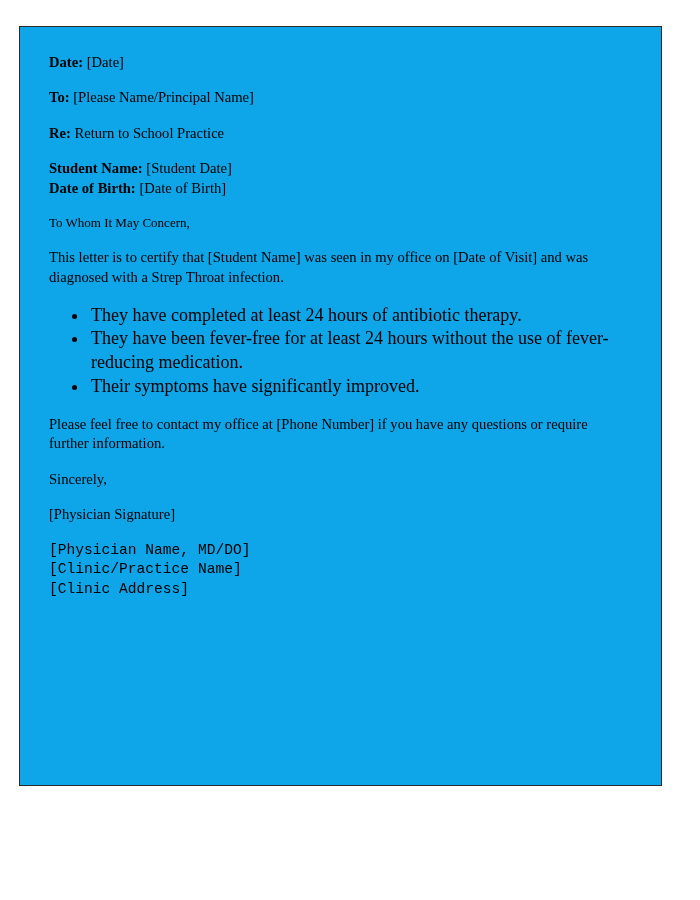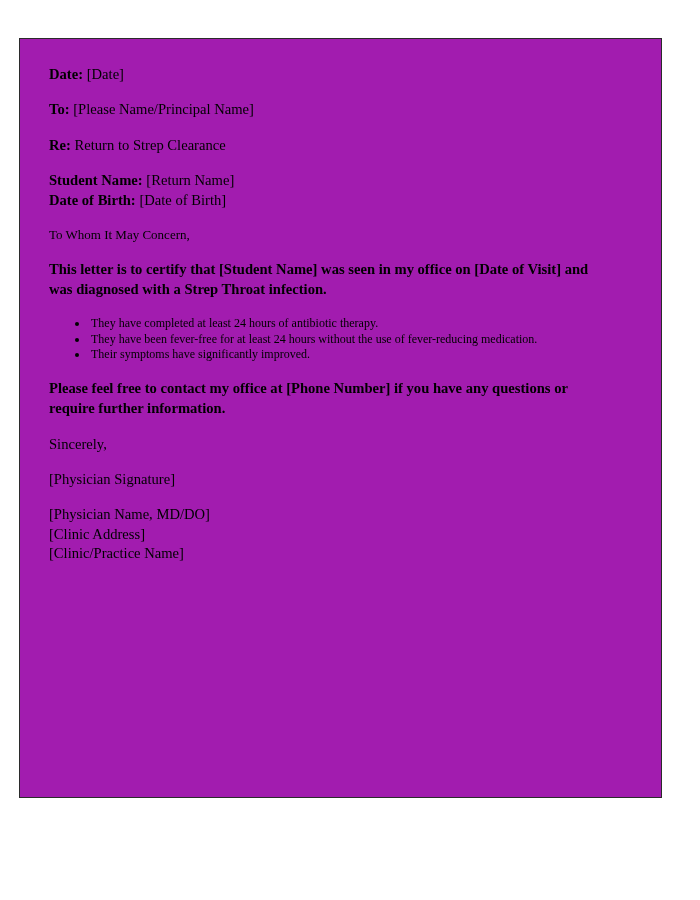"Date: [Date]" .page { background: #a21caf -> #0ea5e9; top: 38px -> 26px }
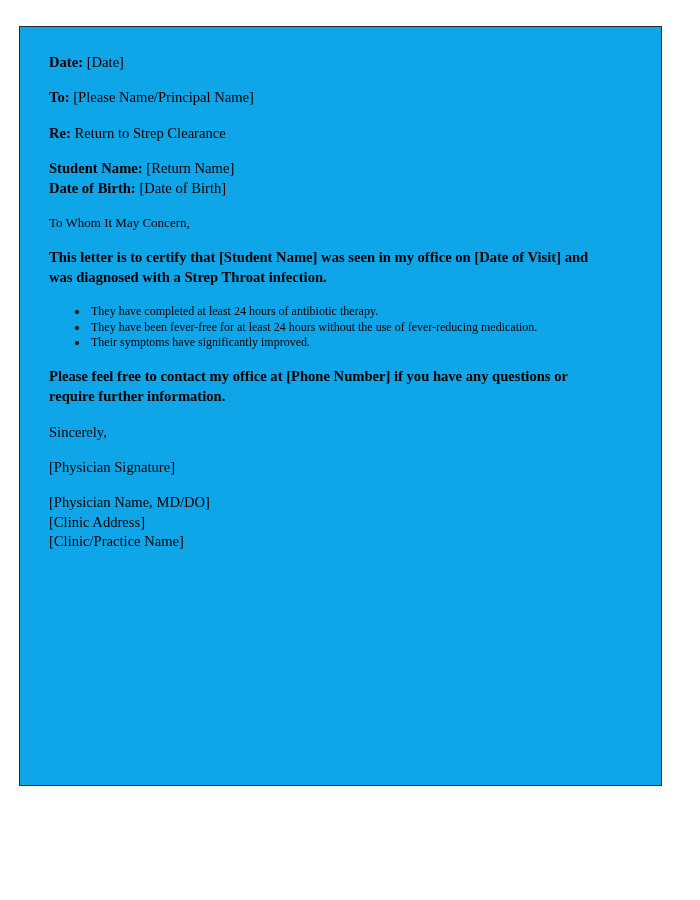"Return to Strep Clearance" span { text: Strep Clearance -> School Practice }
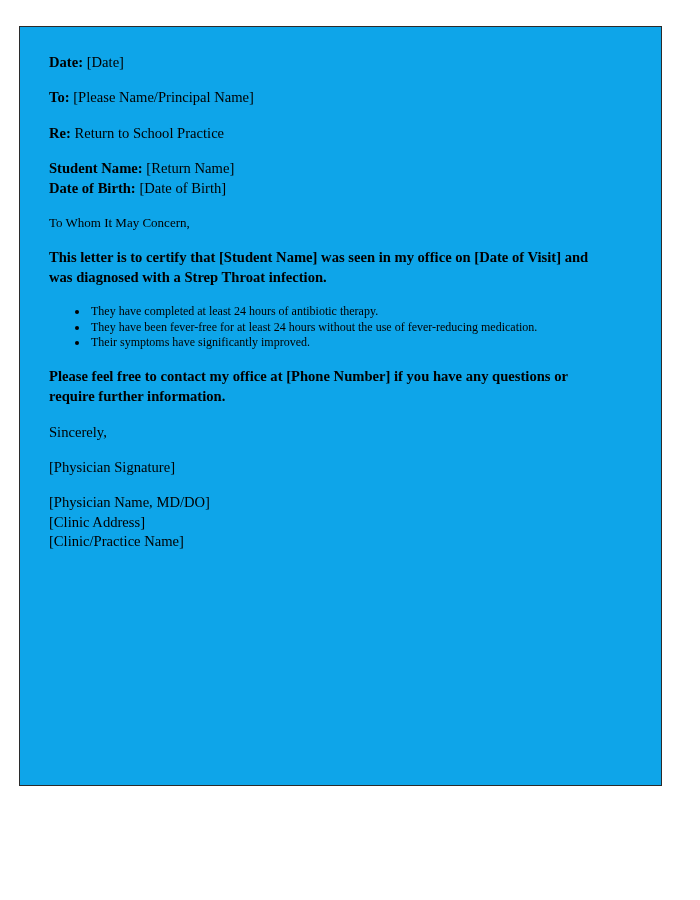"[Return Name]" span { text: Return Name -> Student Date }
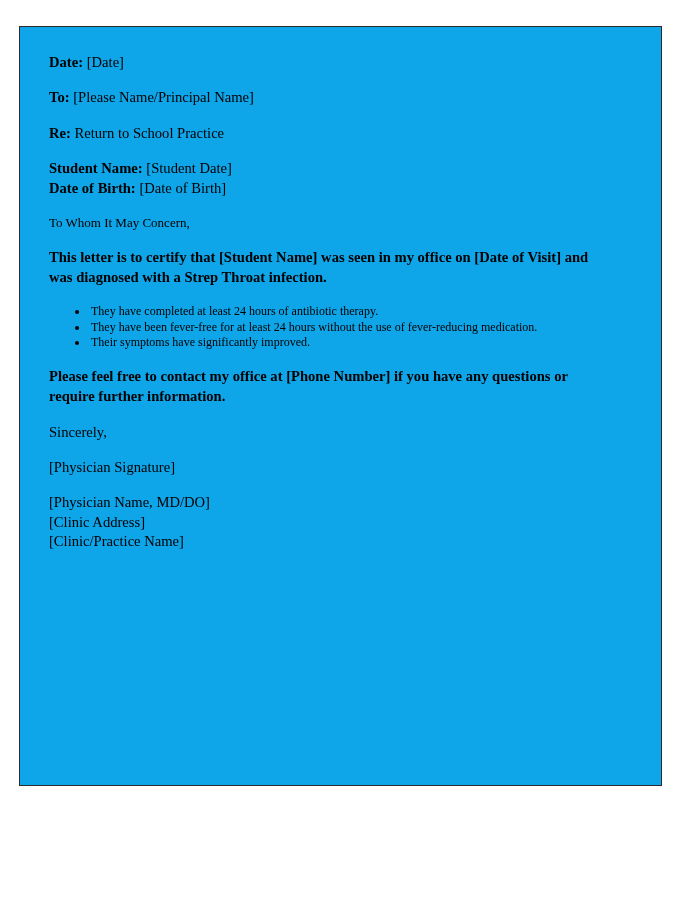"This letter is to certify" .para { font-weight: bold -> none }
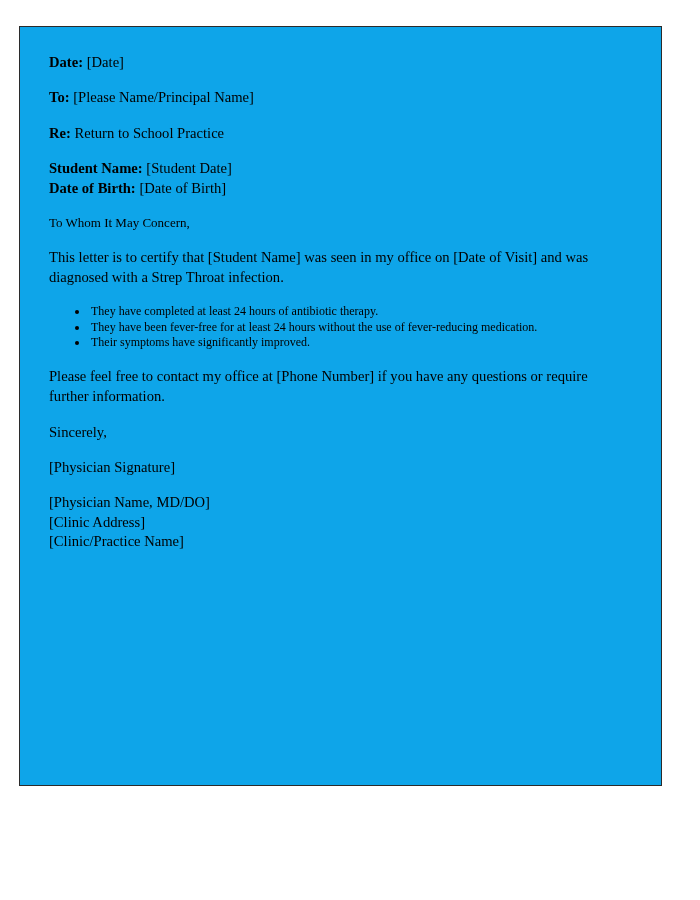"They have completed at least" ul.criteria li { font-size: 12px -> 18px }
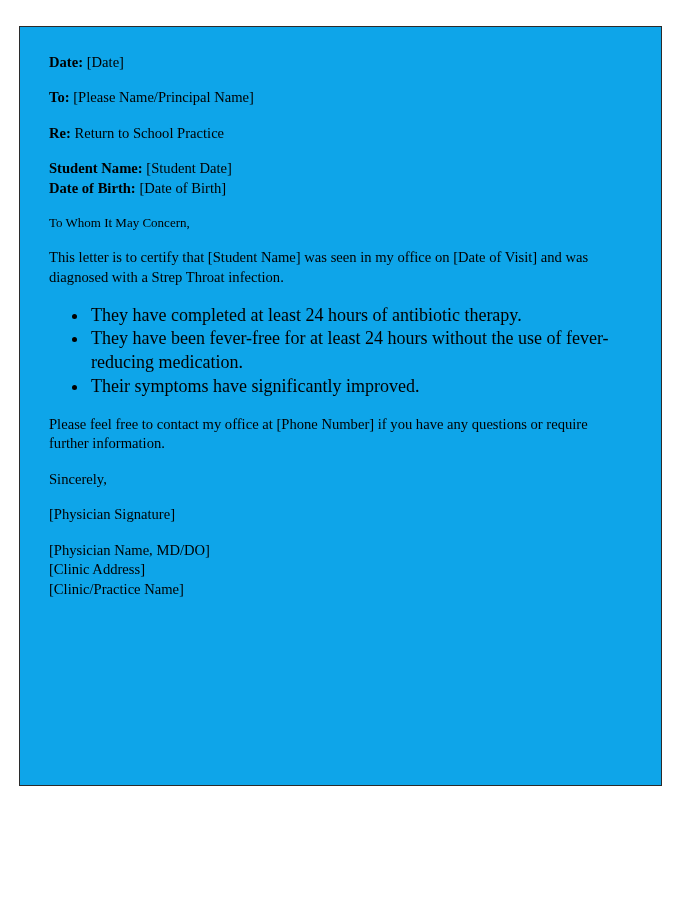"[Physician Name, MD/DO]" .sigblock span { font-family: none -> Liberation Mono, monospace }
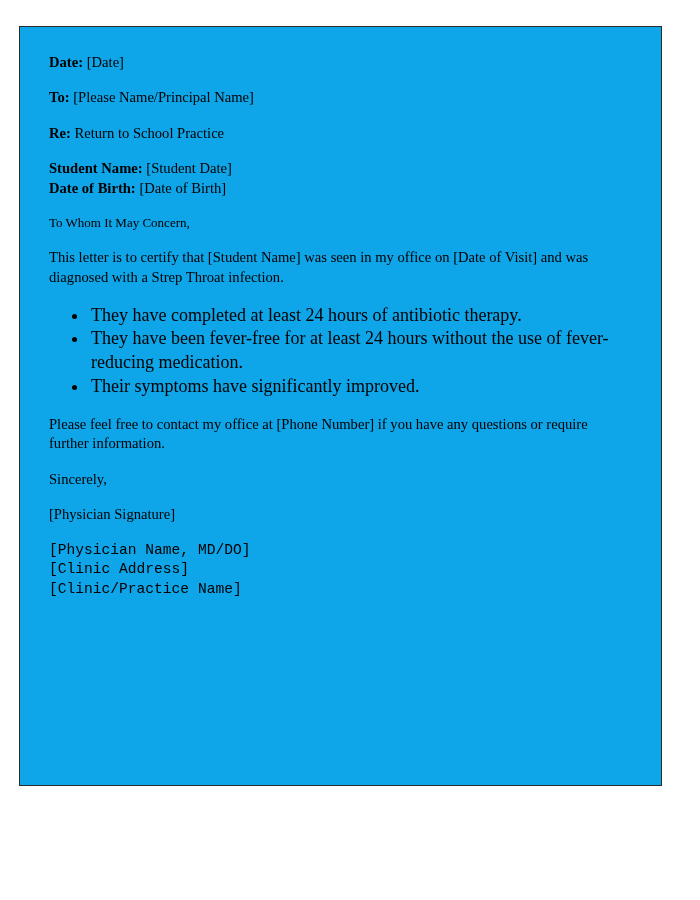"[Clinic Address]" span { order: before "[Clinic/Practice Name]" -> after "[Clinic/Practice Name]" }
